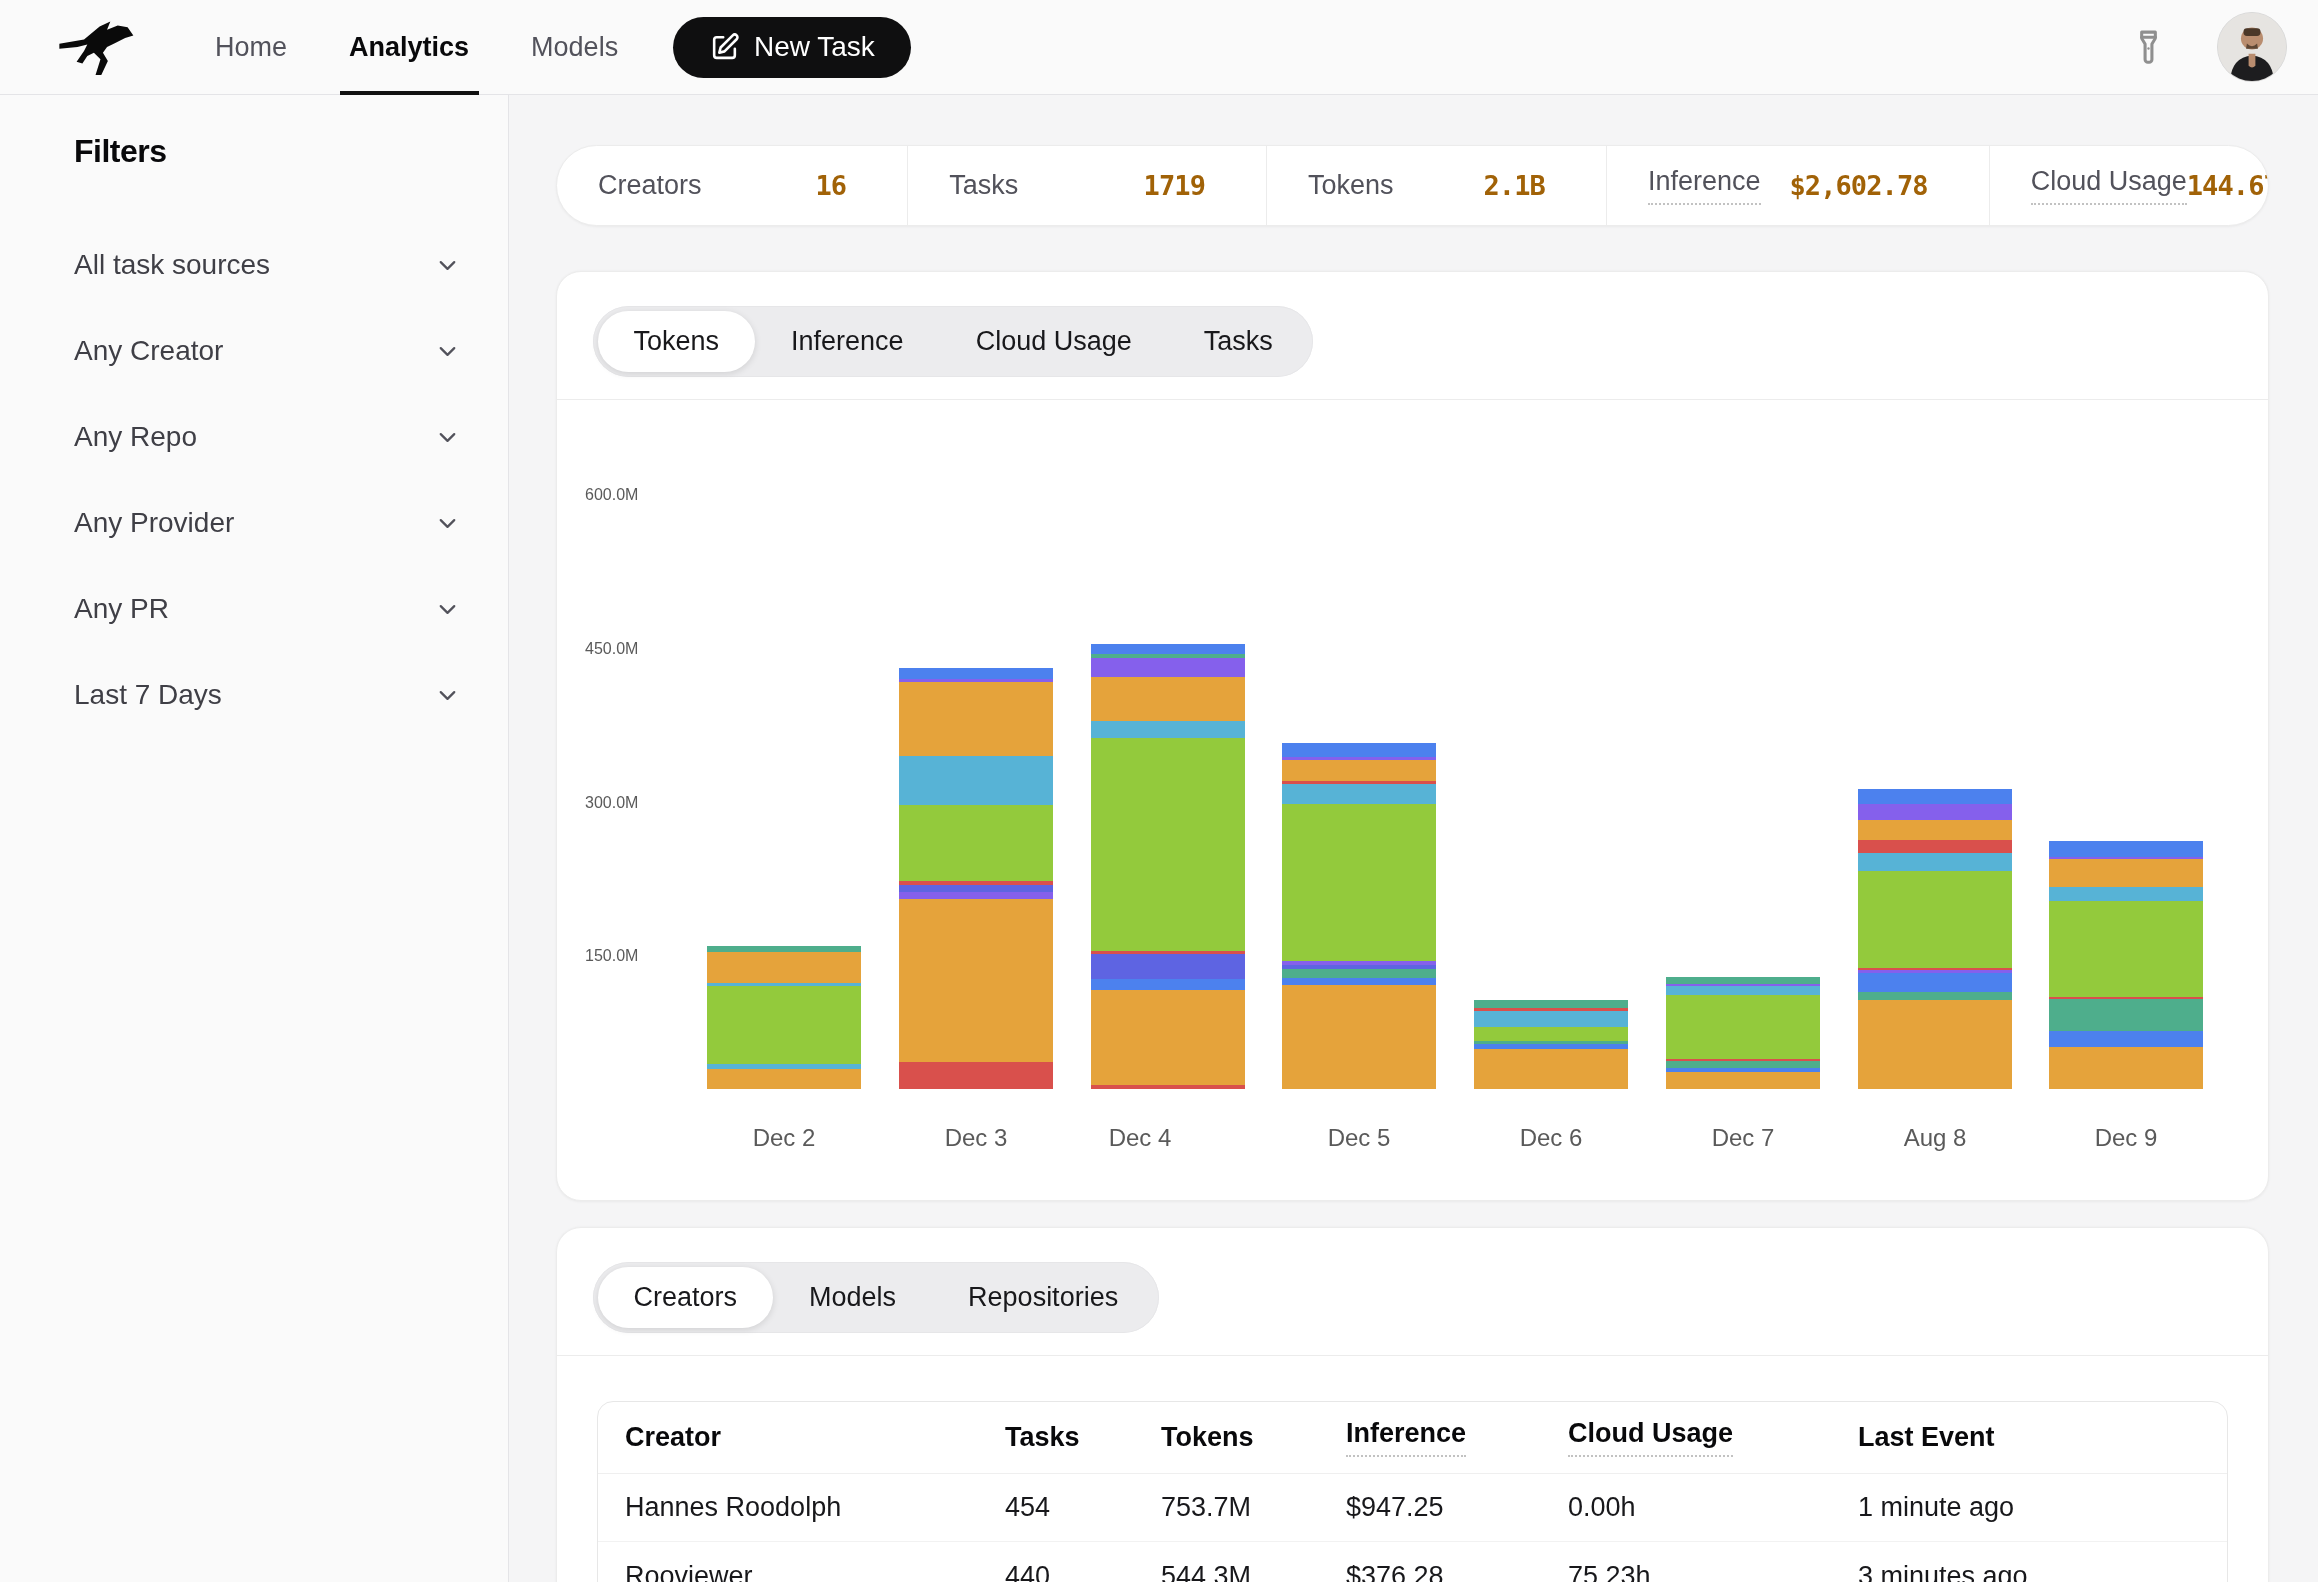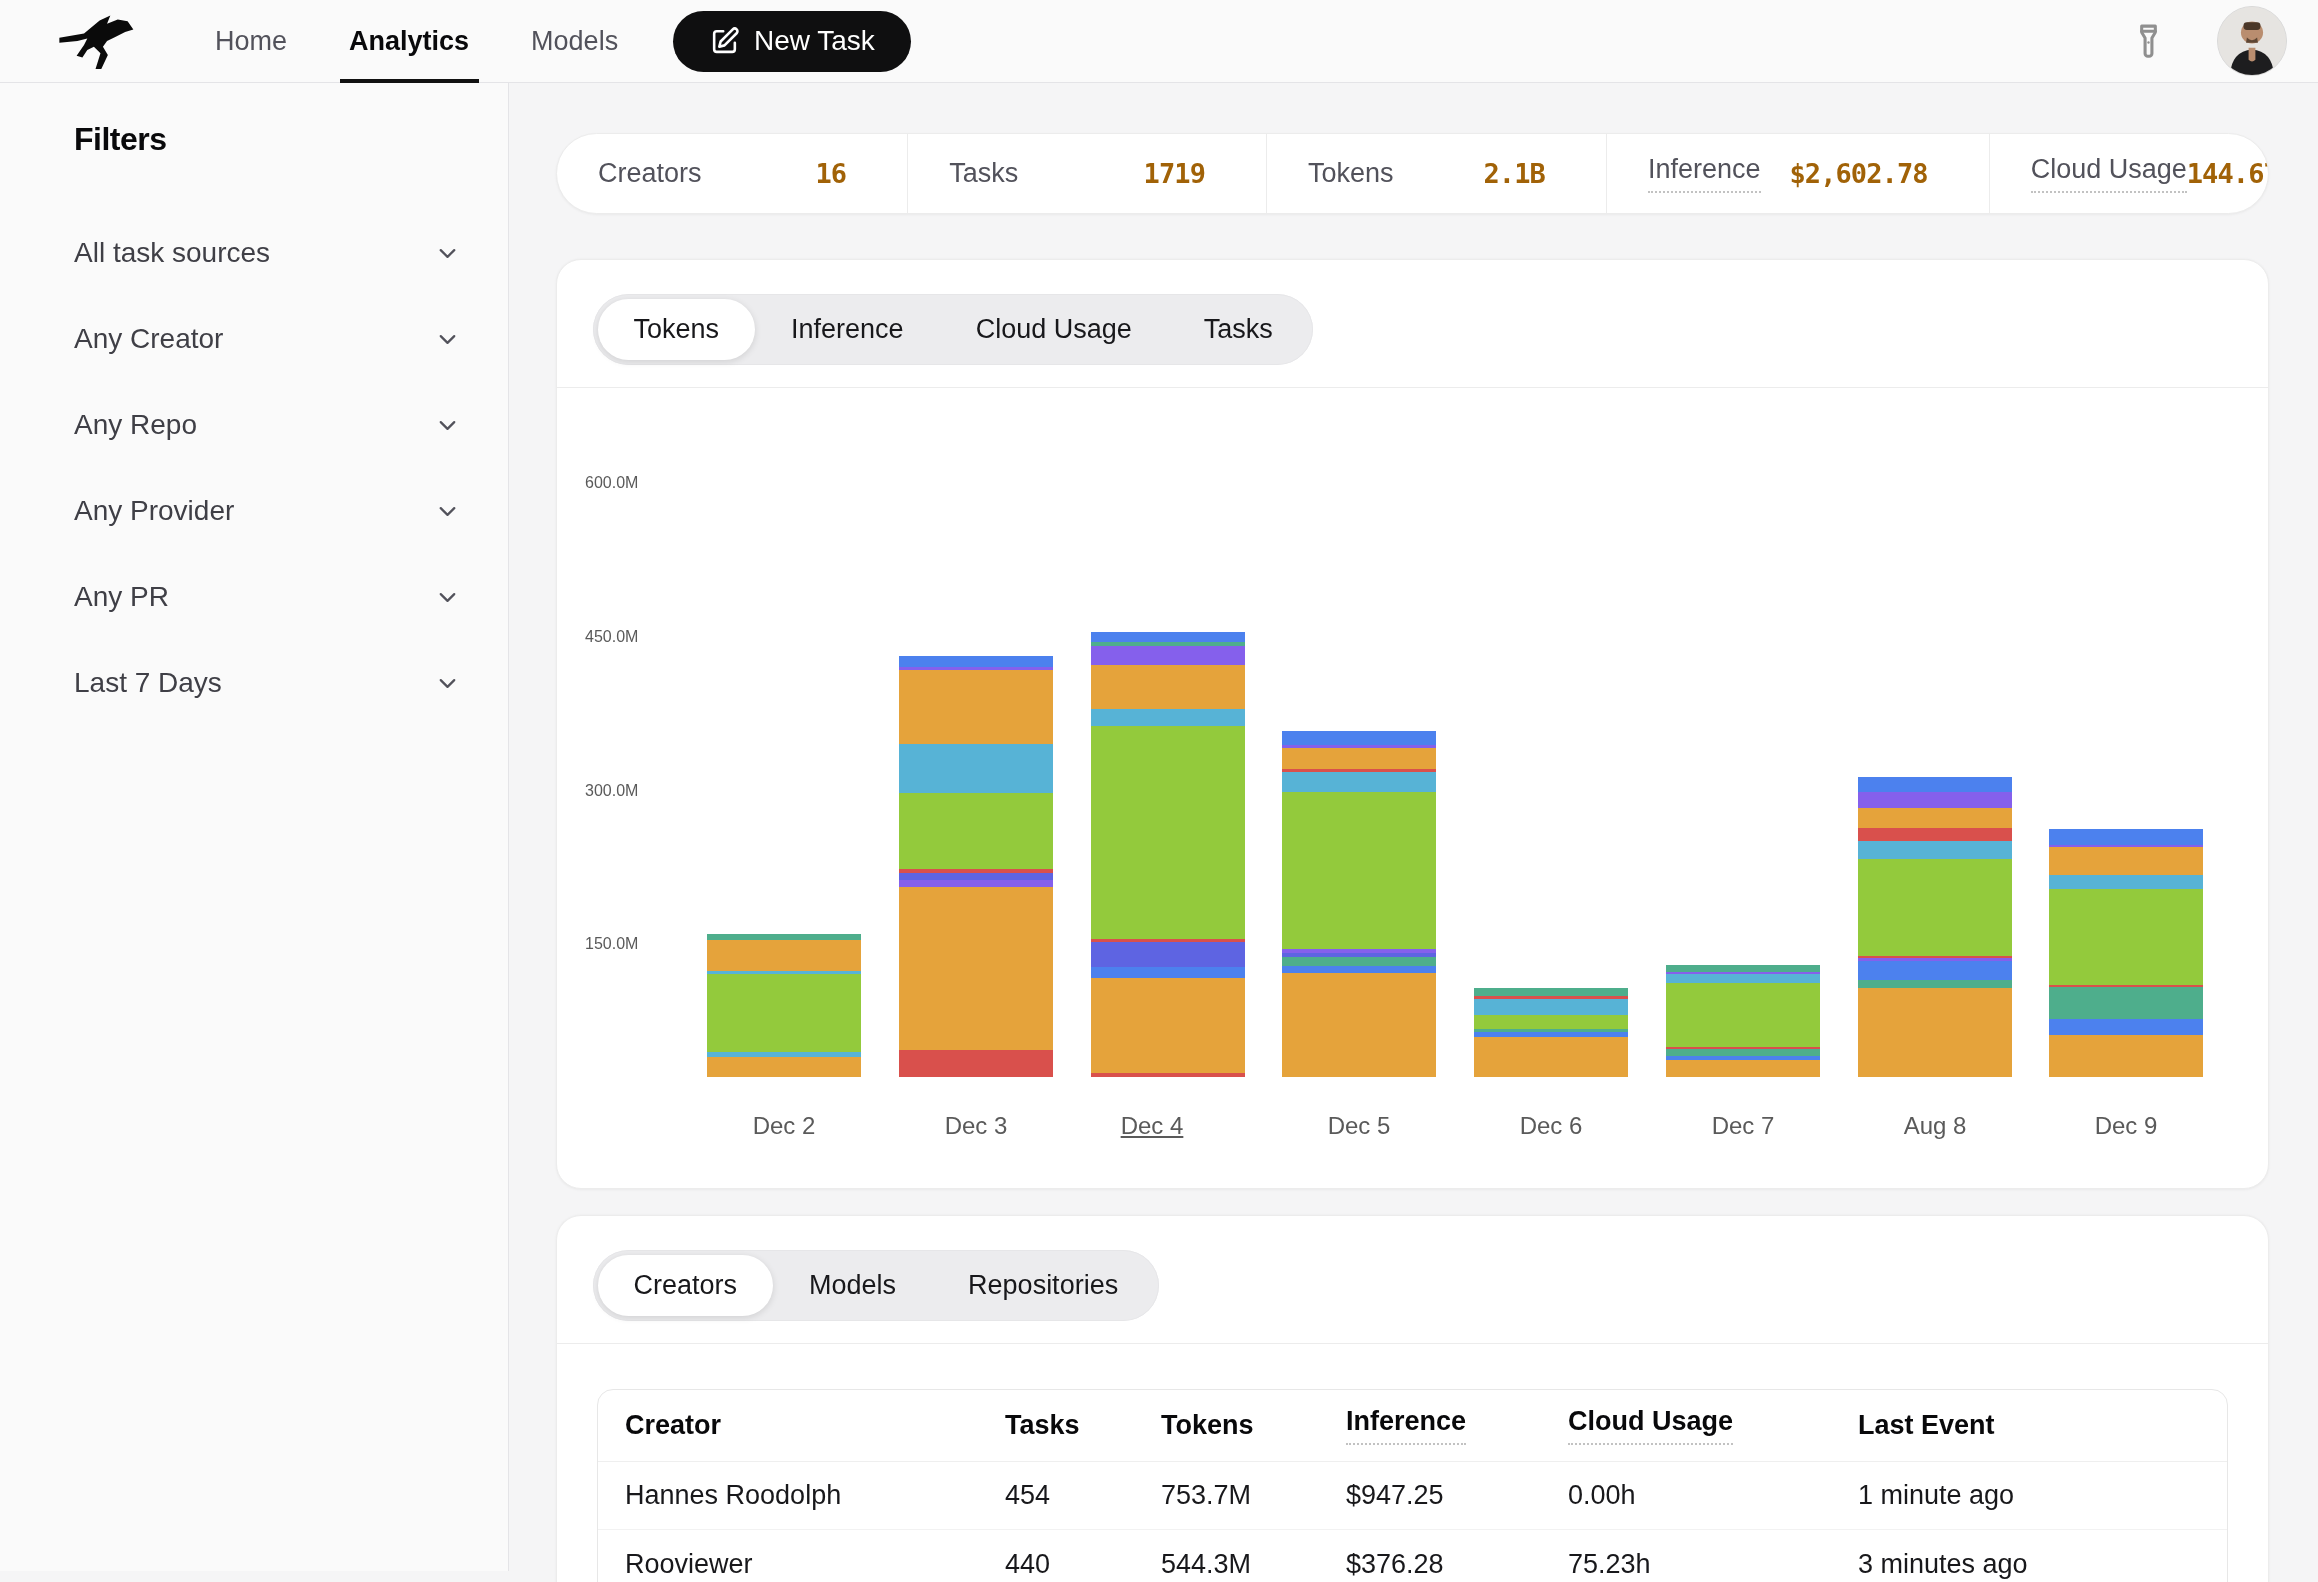"Home" .topbar { height: 83px -> 95px }
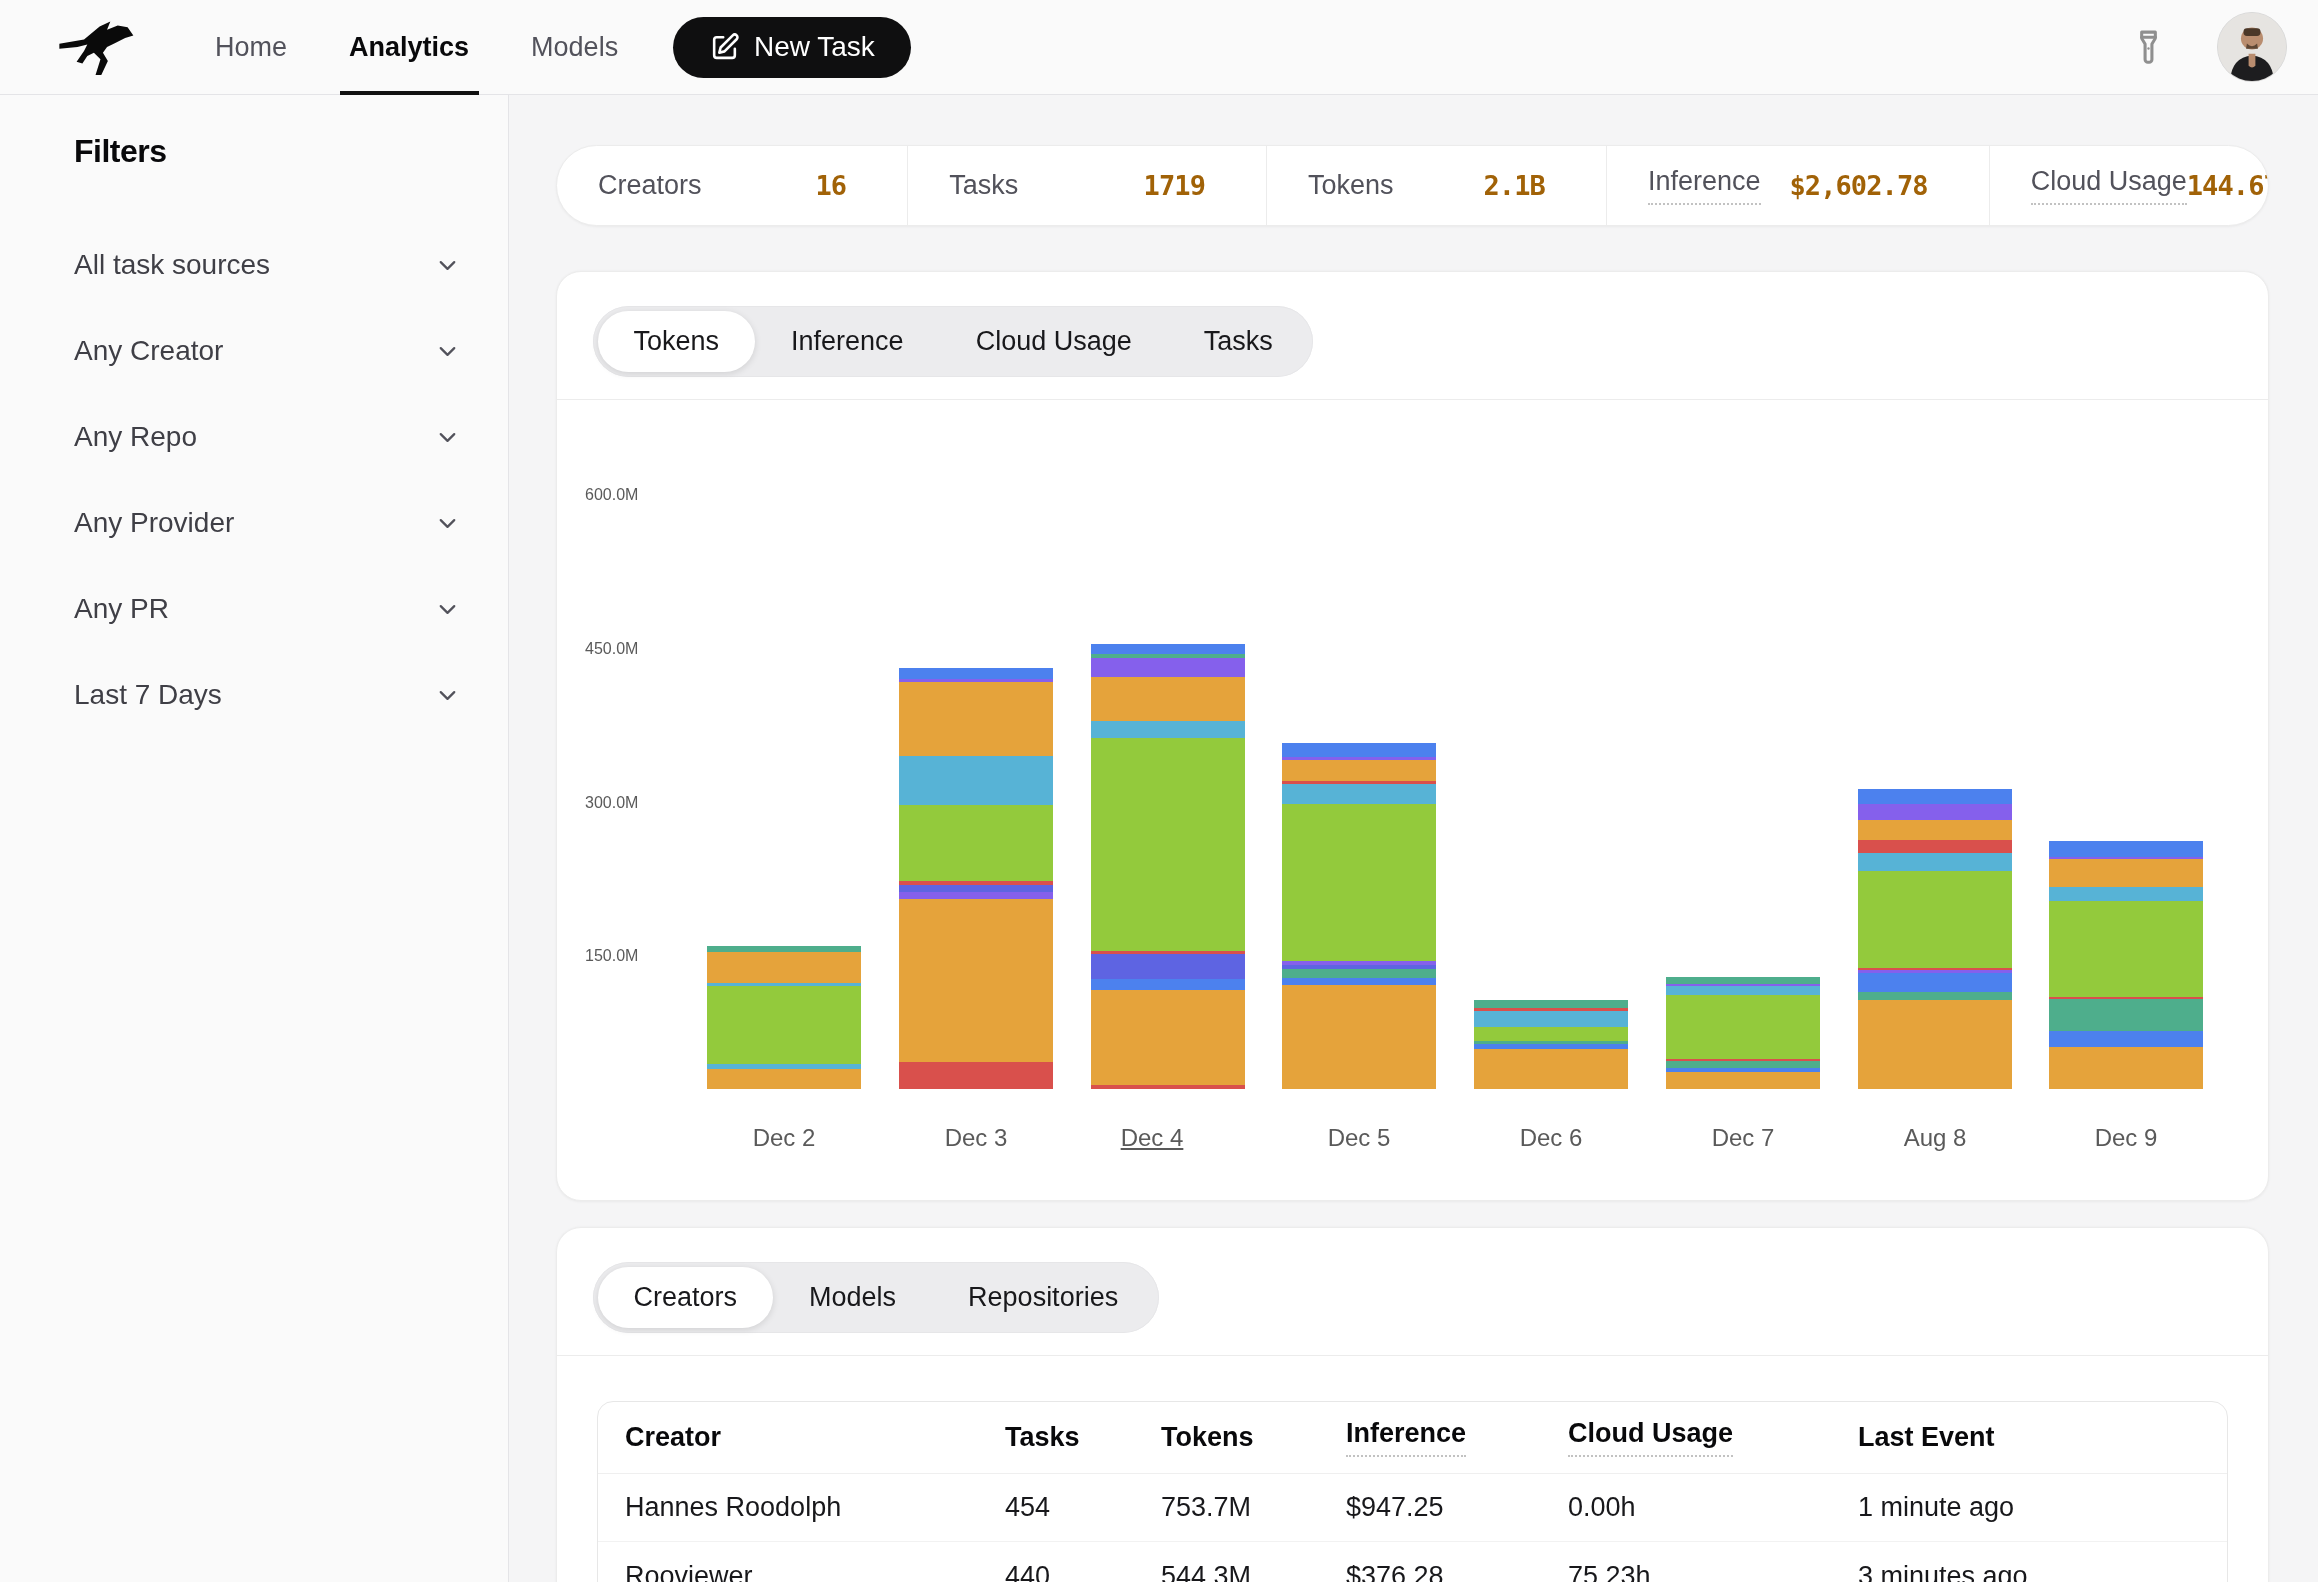"Dec 4" div.xlabel { left: 518px -> 506px; text-decoration: underline -> none }
